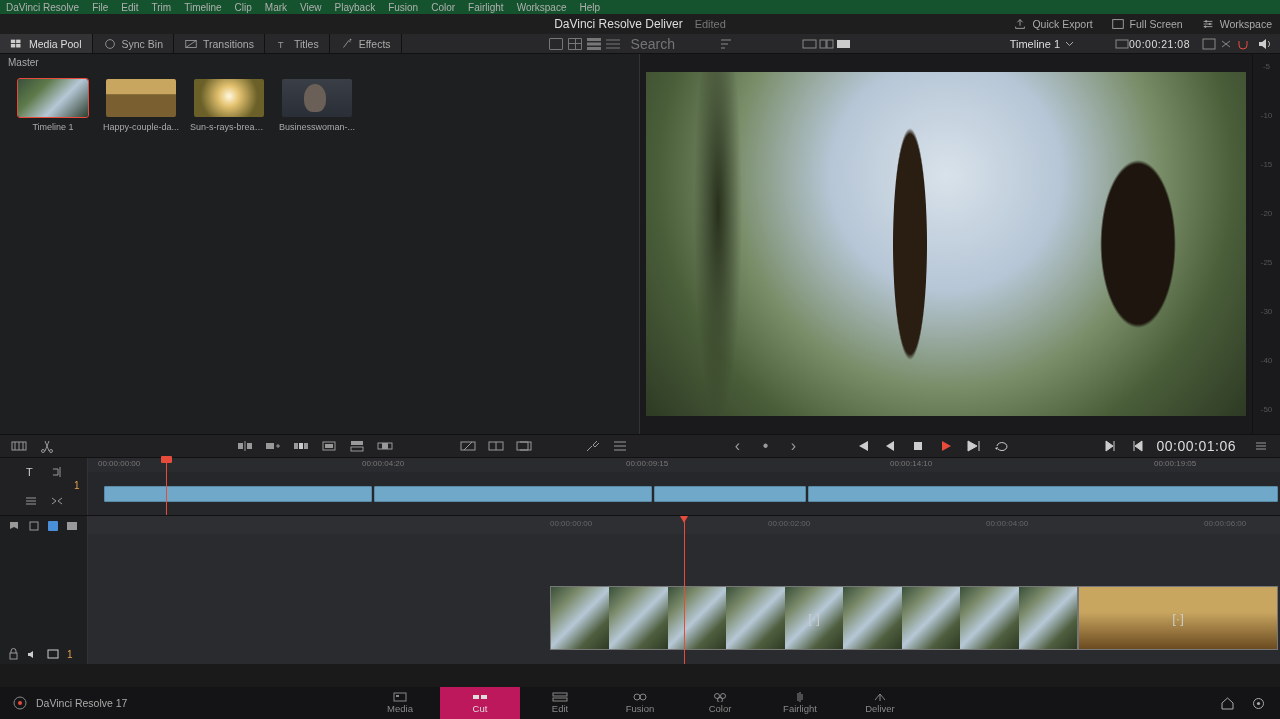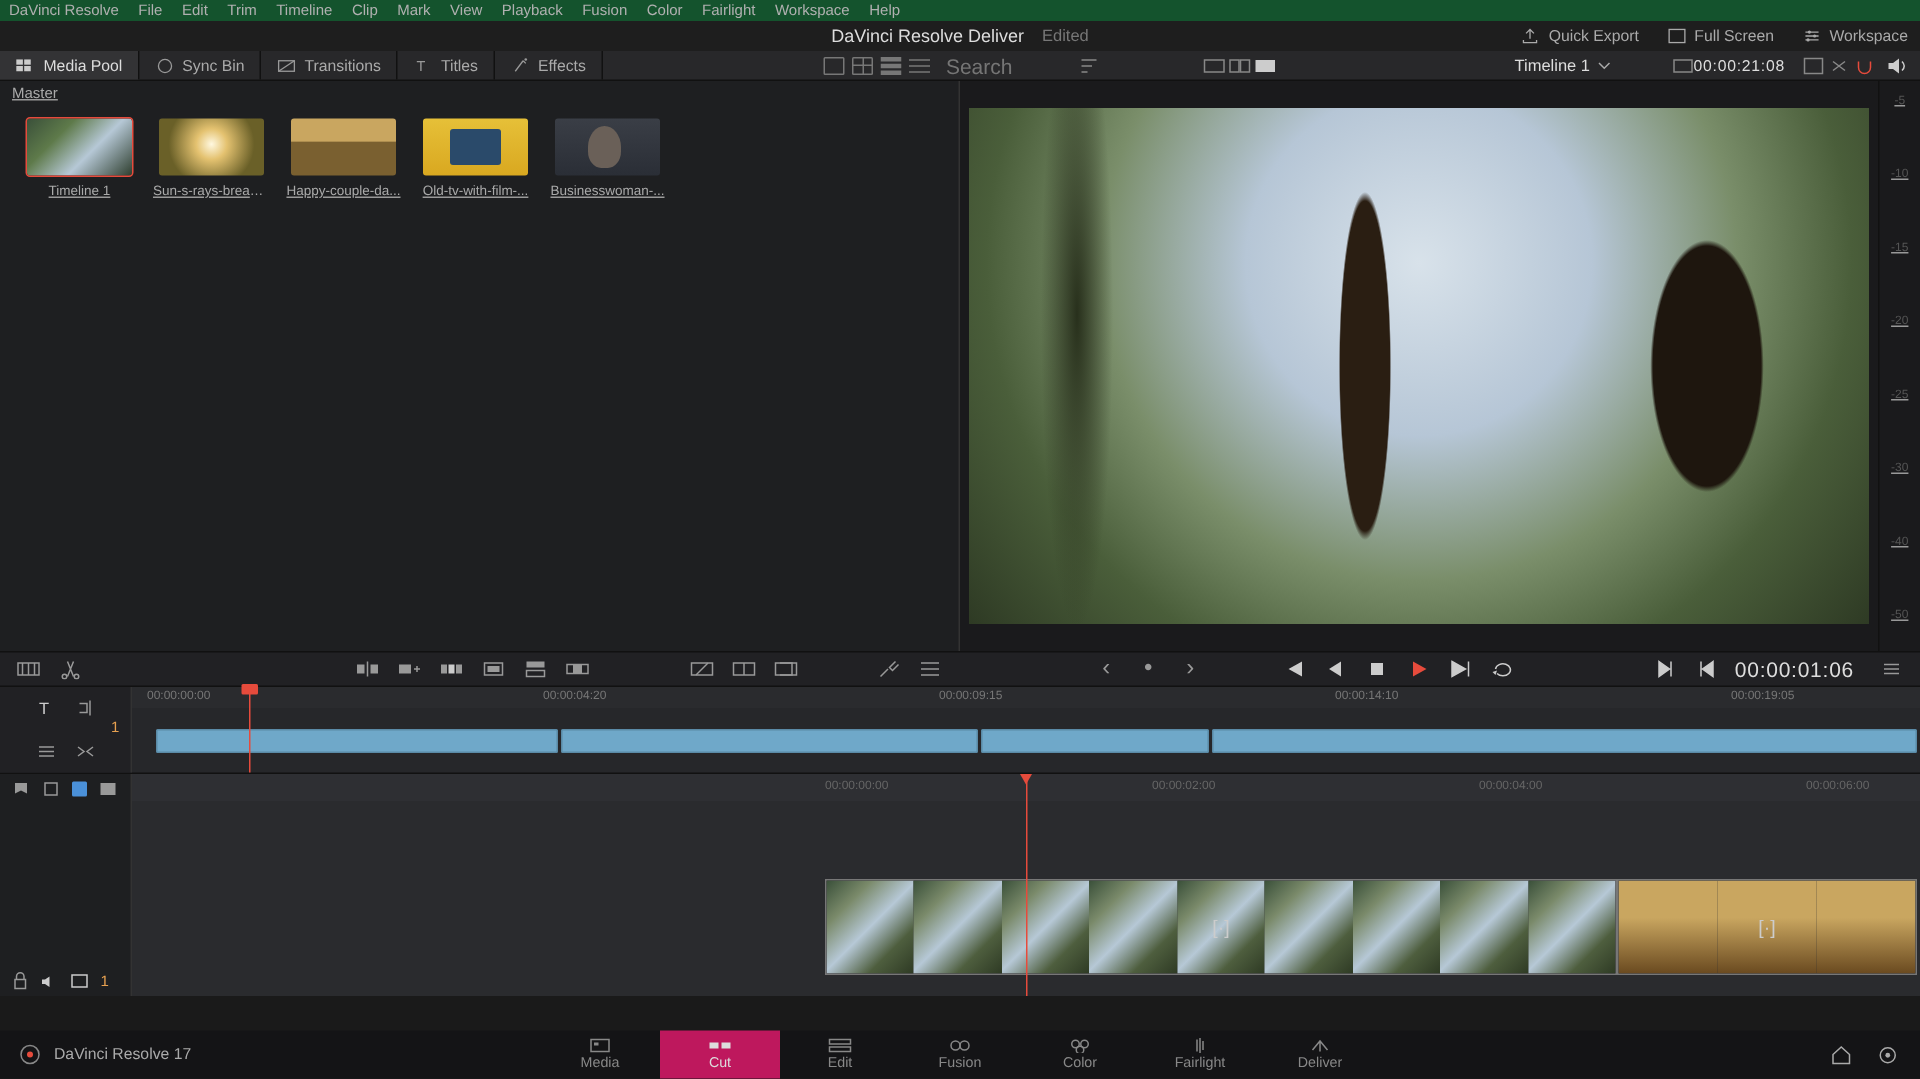"Master" .workarea { text-decoration: underline -> none }
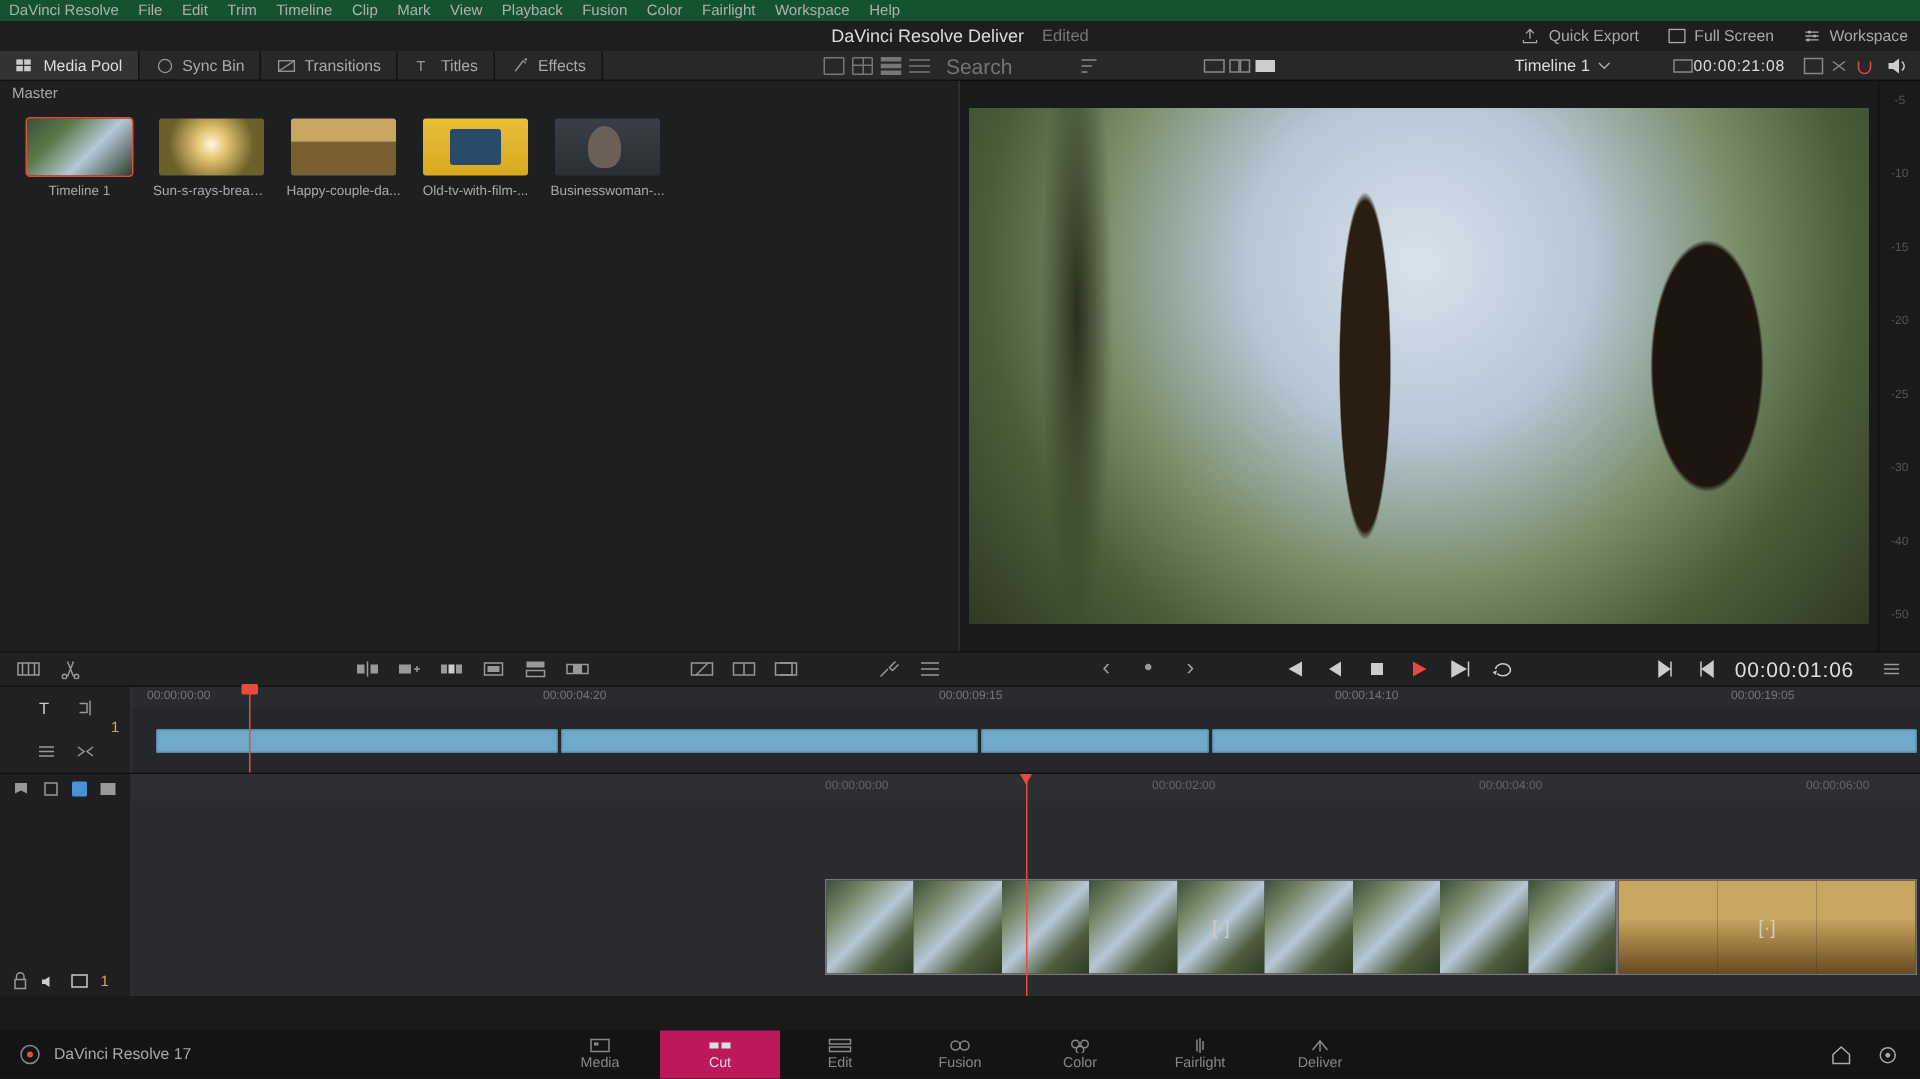"Sun-s-rays-breaki..." div.clip-thumb { order: before "Happy-couple-da..." -> after "Happy-couple-da..." }
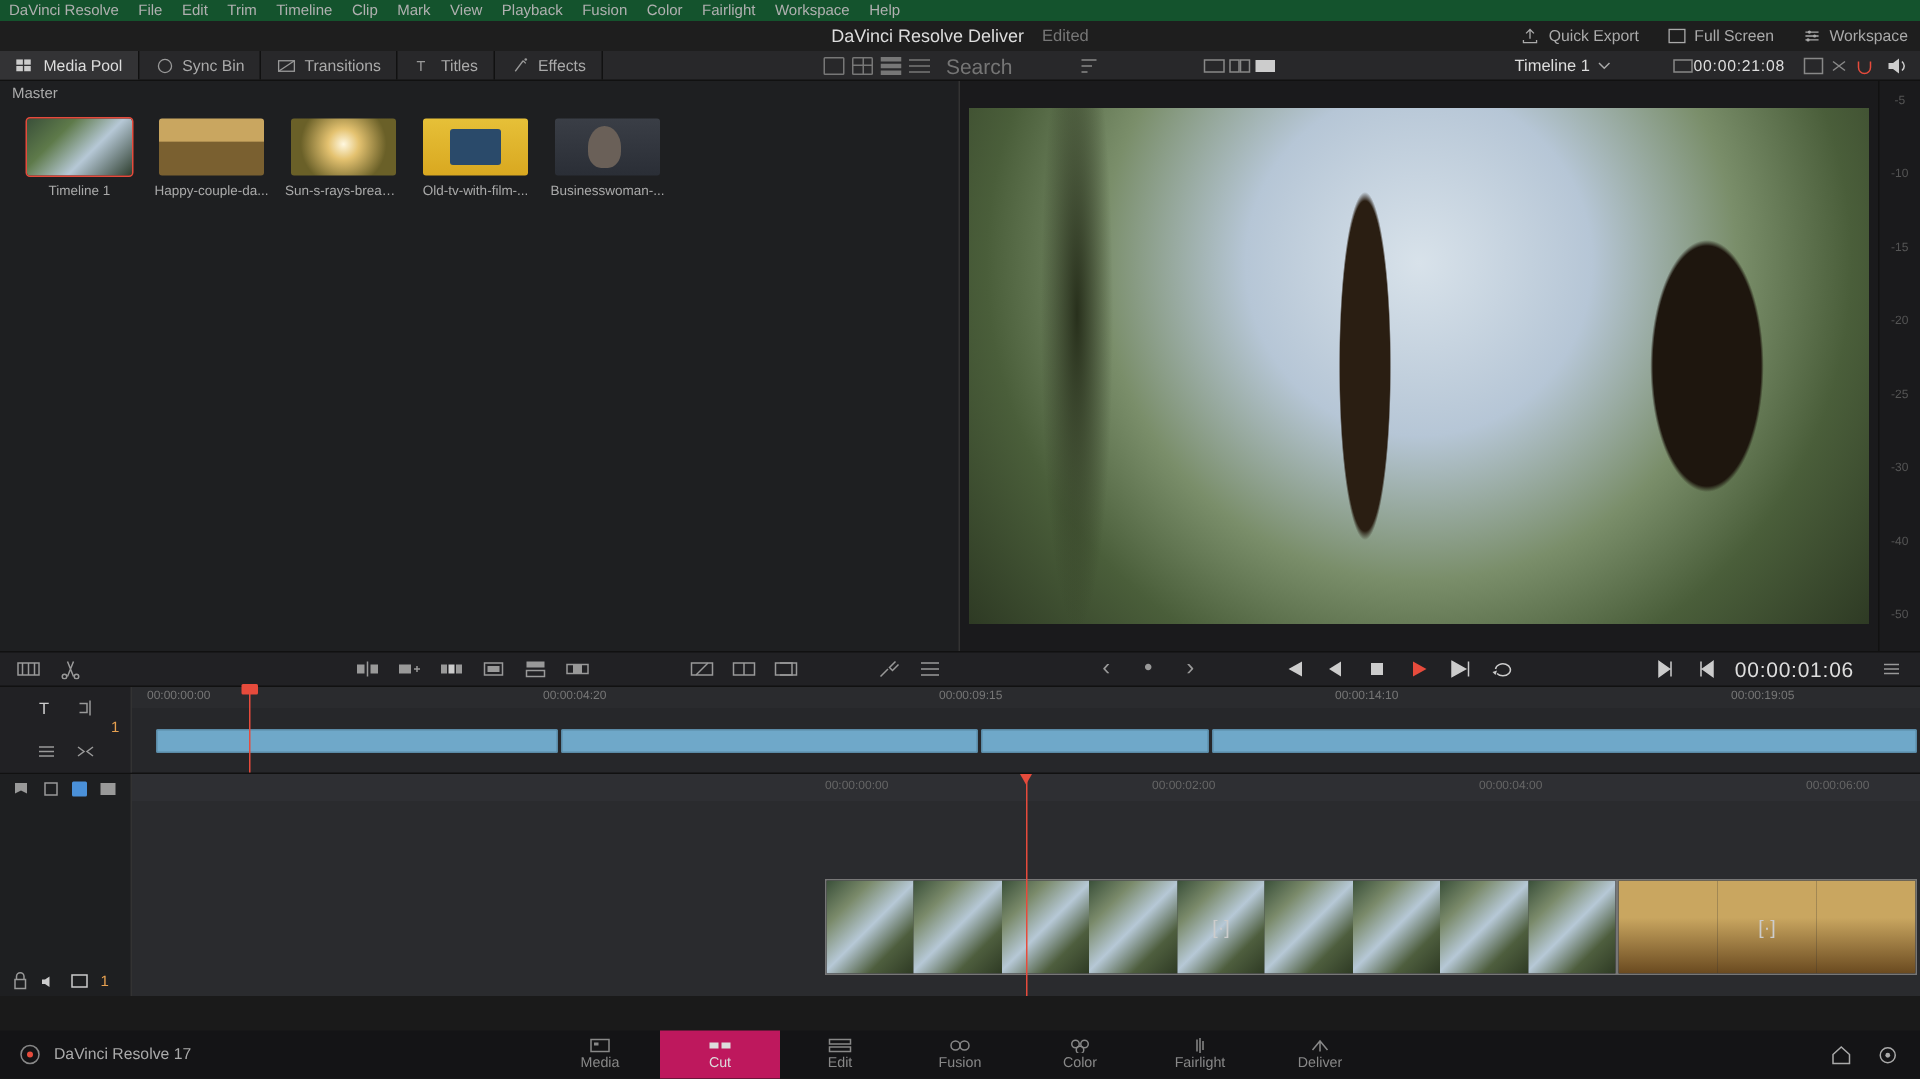"Old-tv-with-film-..." div.clip-thumb { html: <div> <div></div> <div>Old-tv-with-film-...</div> </div> -> none }
